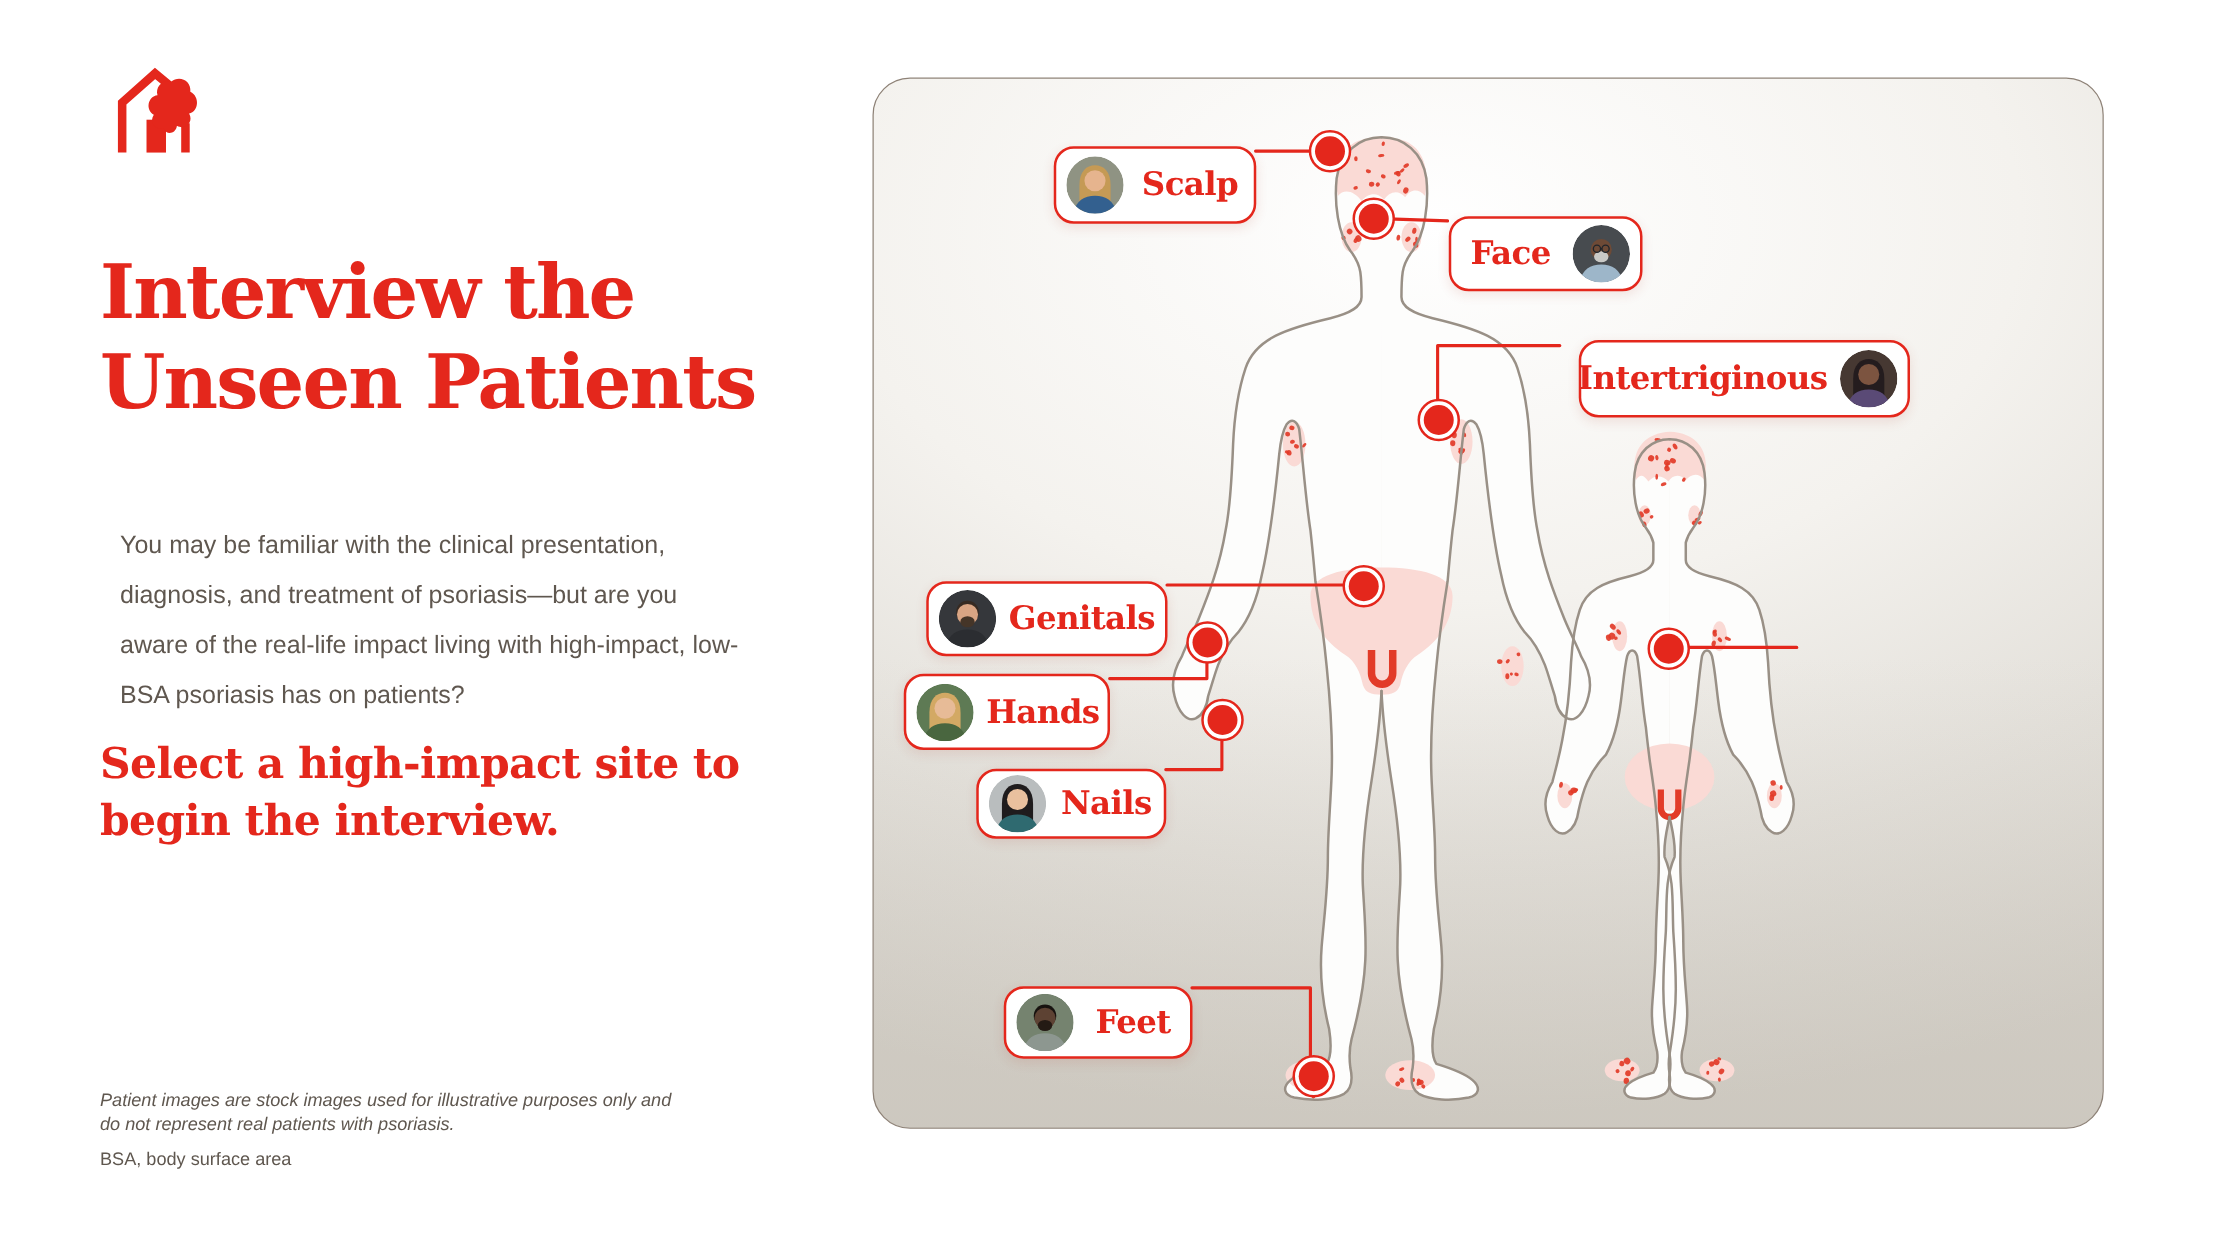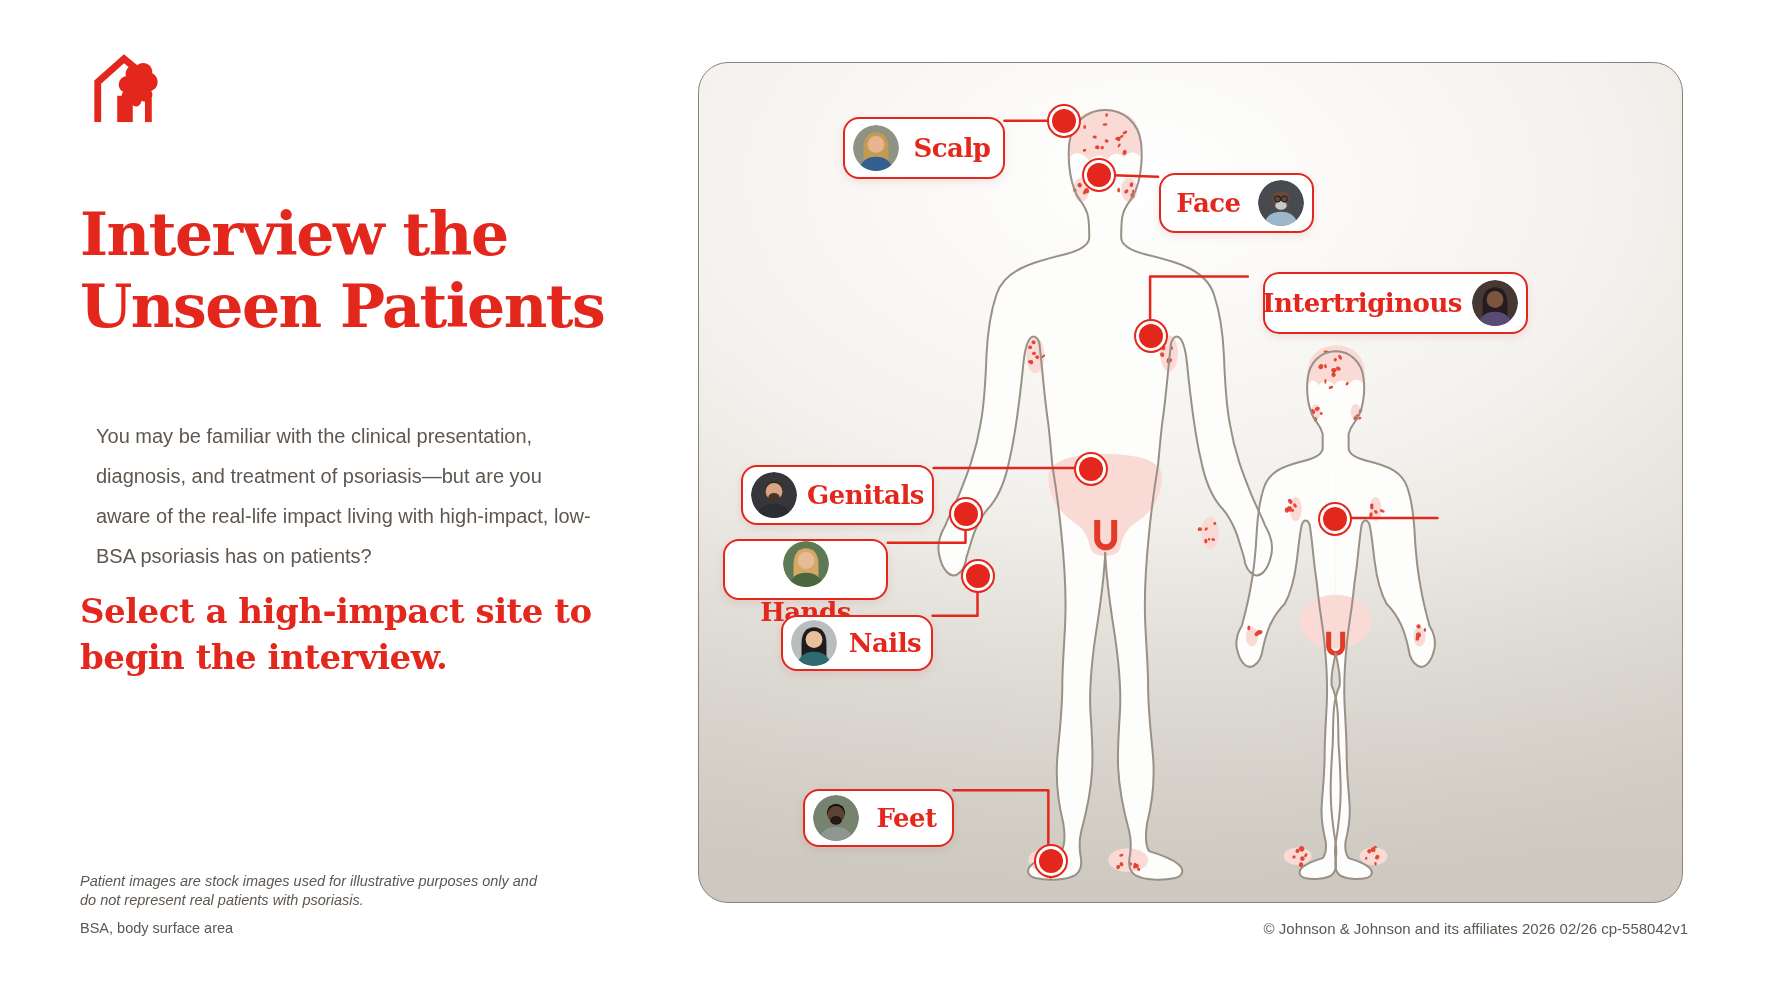"Hands" button.site-box { flex-direction: column -> none }
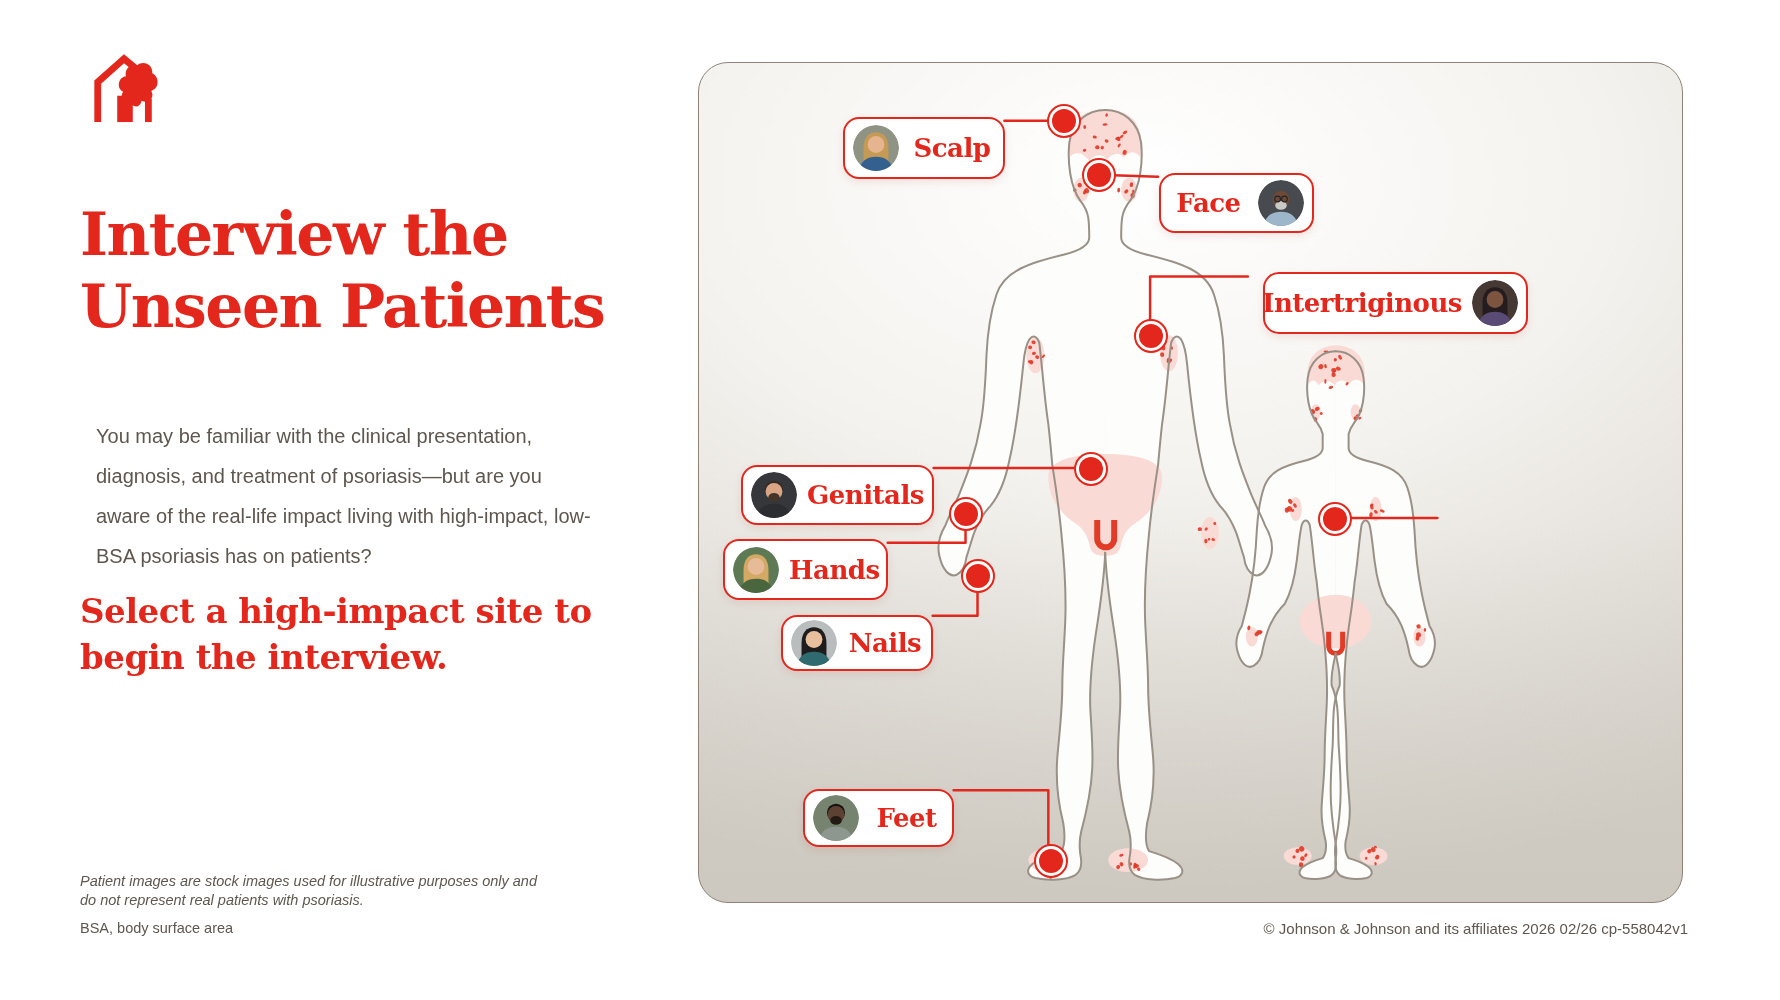"© Johnson & Johnson and" p { html: <p>© Johnson &amp; Johnson and its affiliates 2026 02/26 cp-558042v1</p> -> none }
